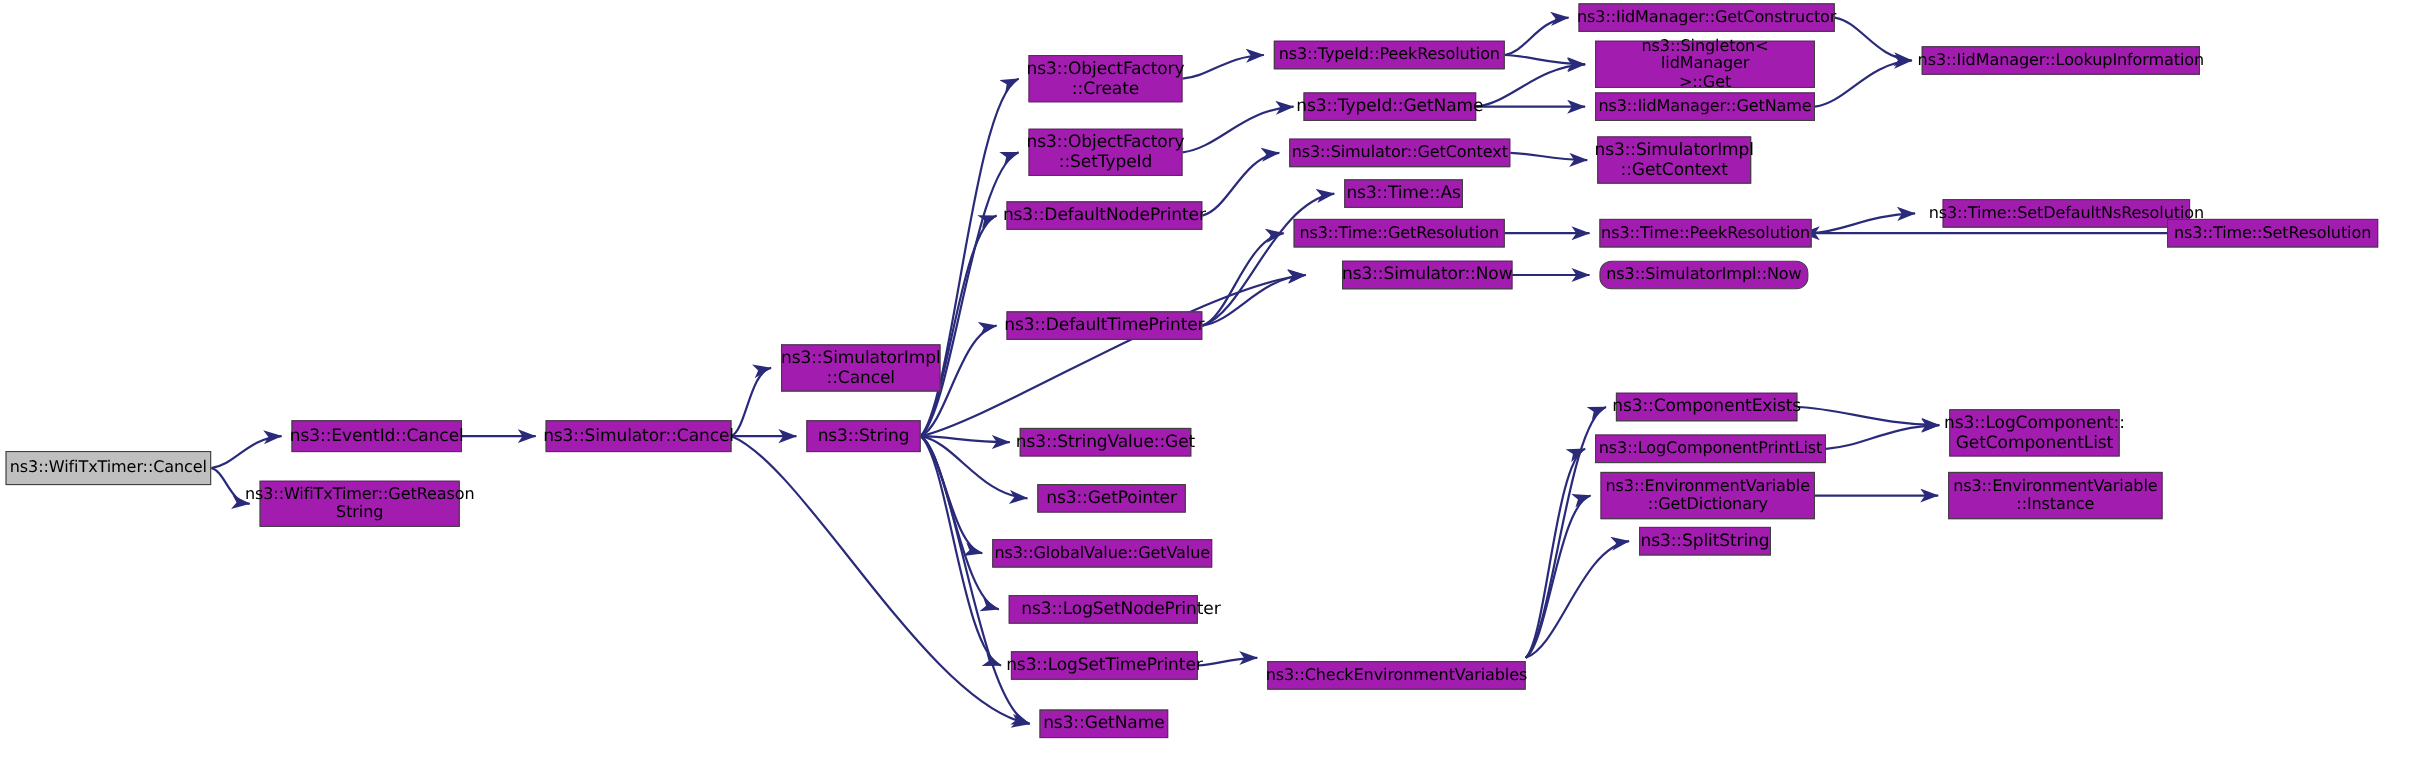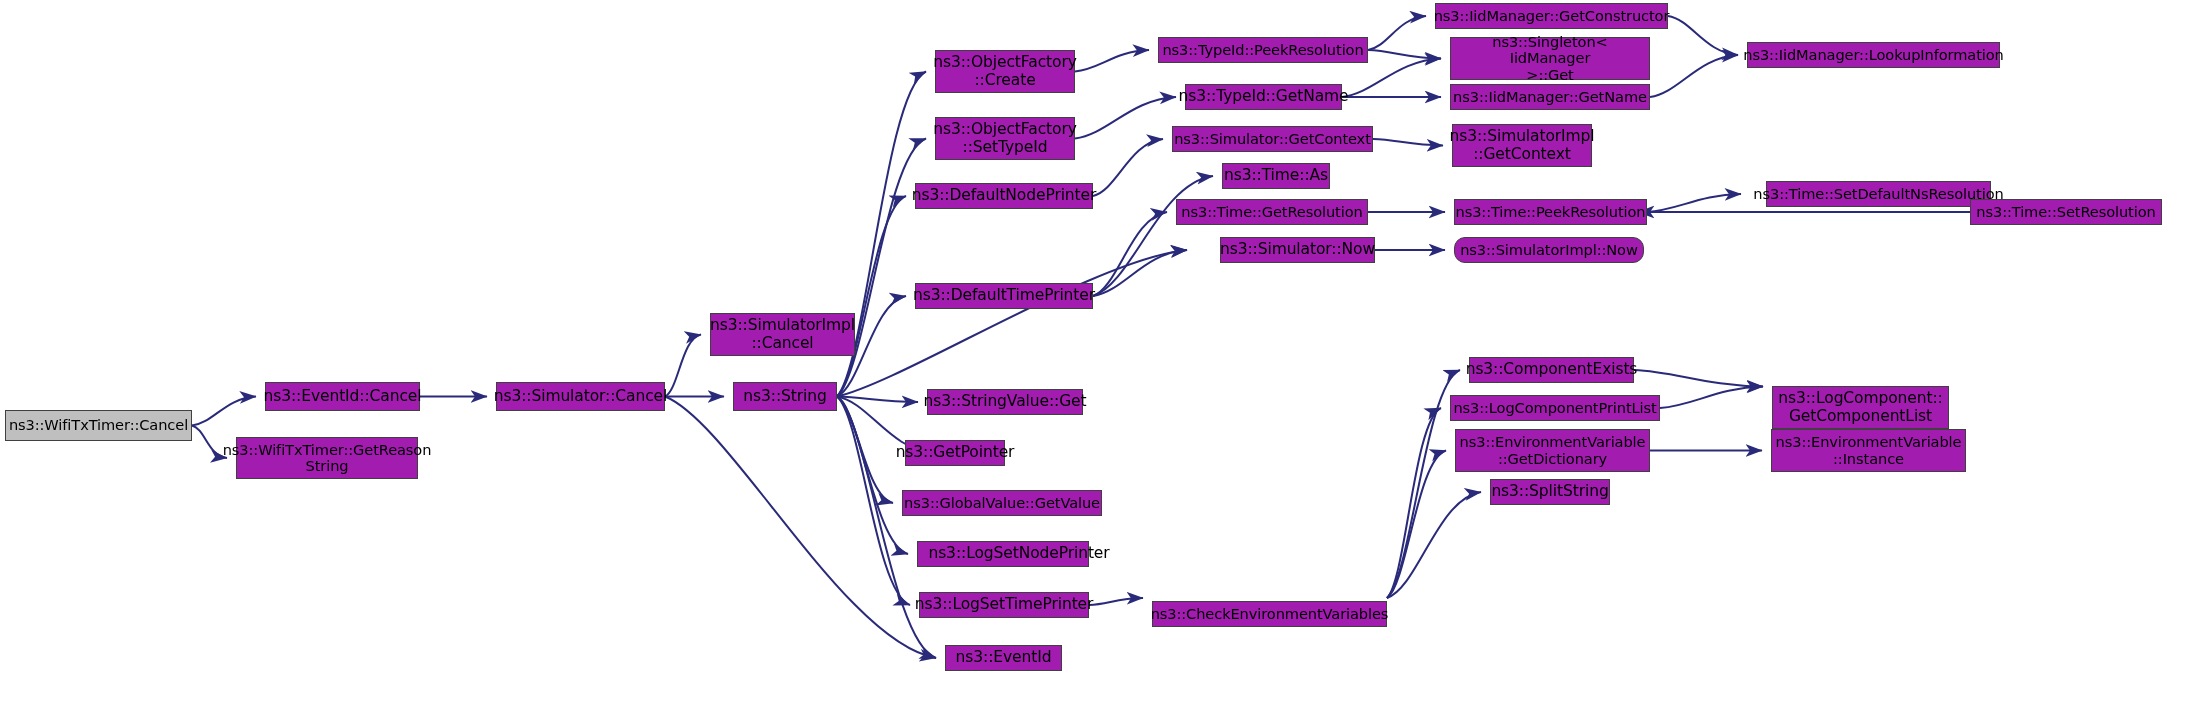"ns3::LogComponent::" div.node { top: 386px -> 372px; width: 177px -> 155px }
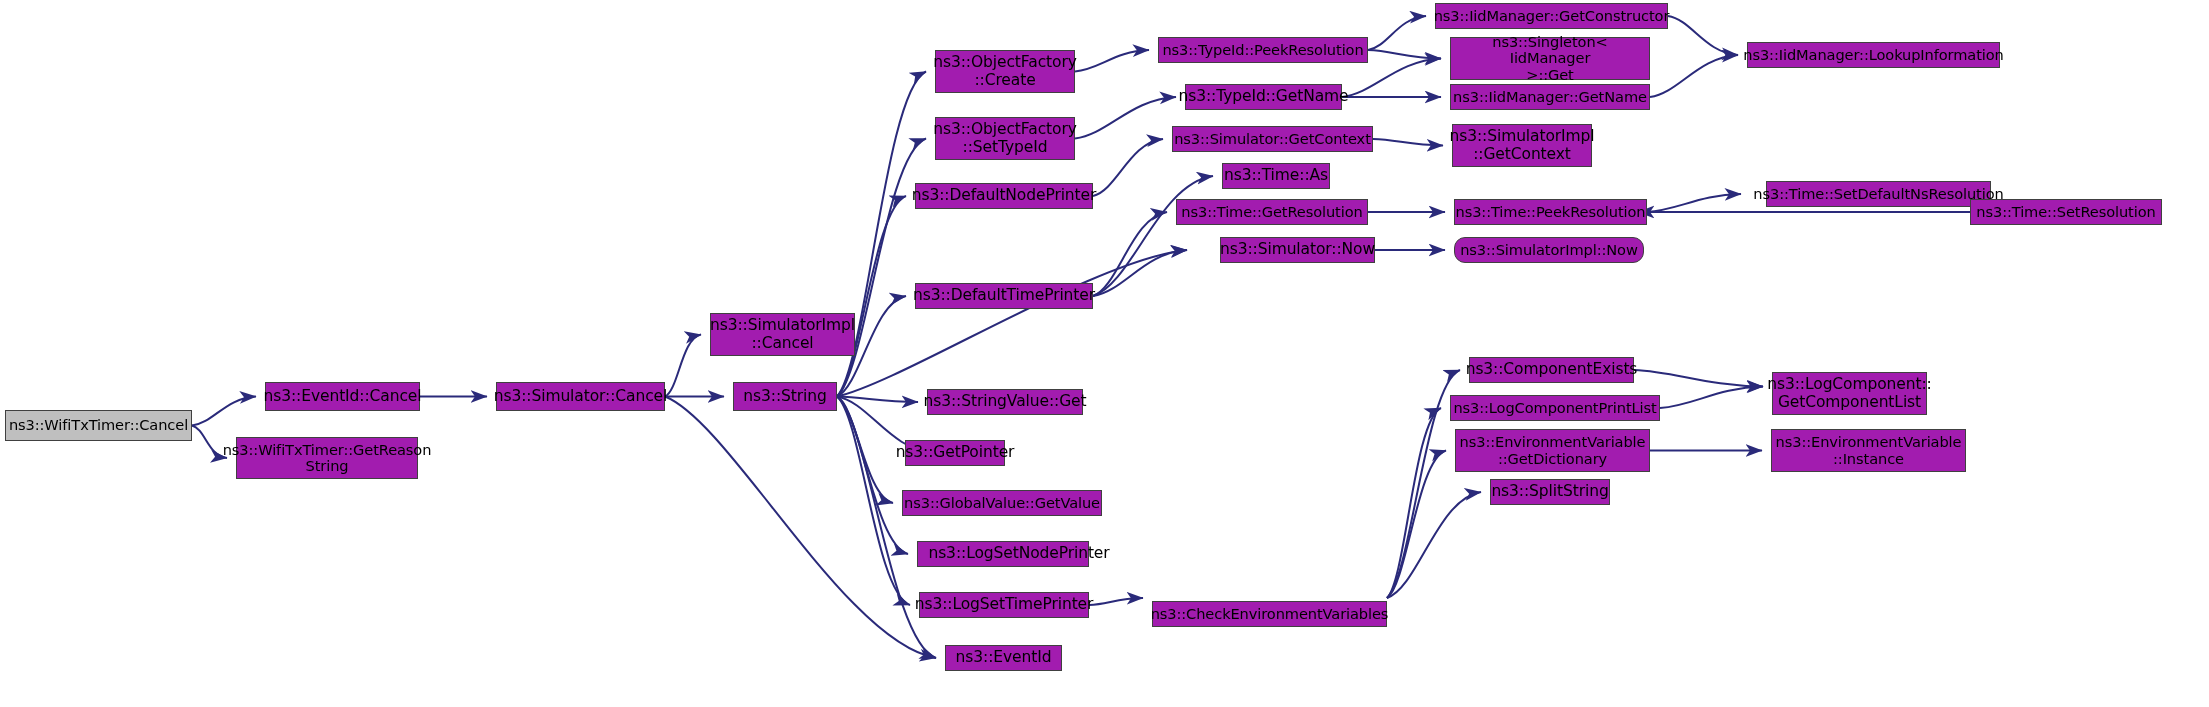"ns3::GetPointer" div.node { left: 905px -> 943px; width: 100px -> 135px }
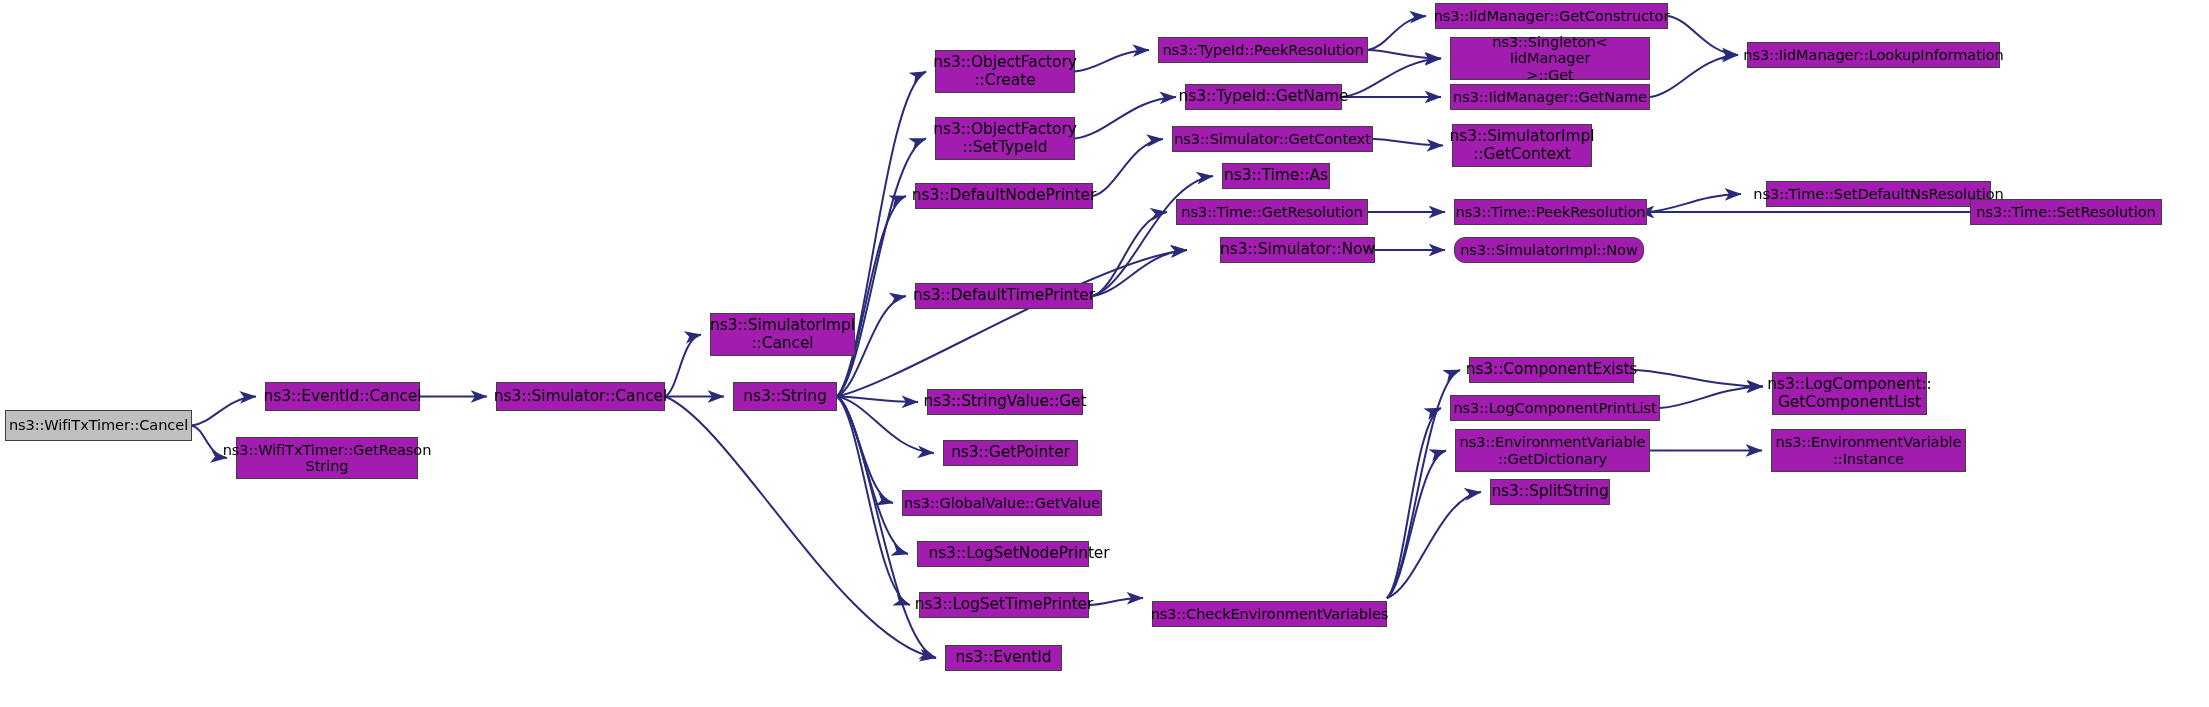"ns3::EventId" span.lbl { text: ns3::EventId -> ns3::GetName }
